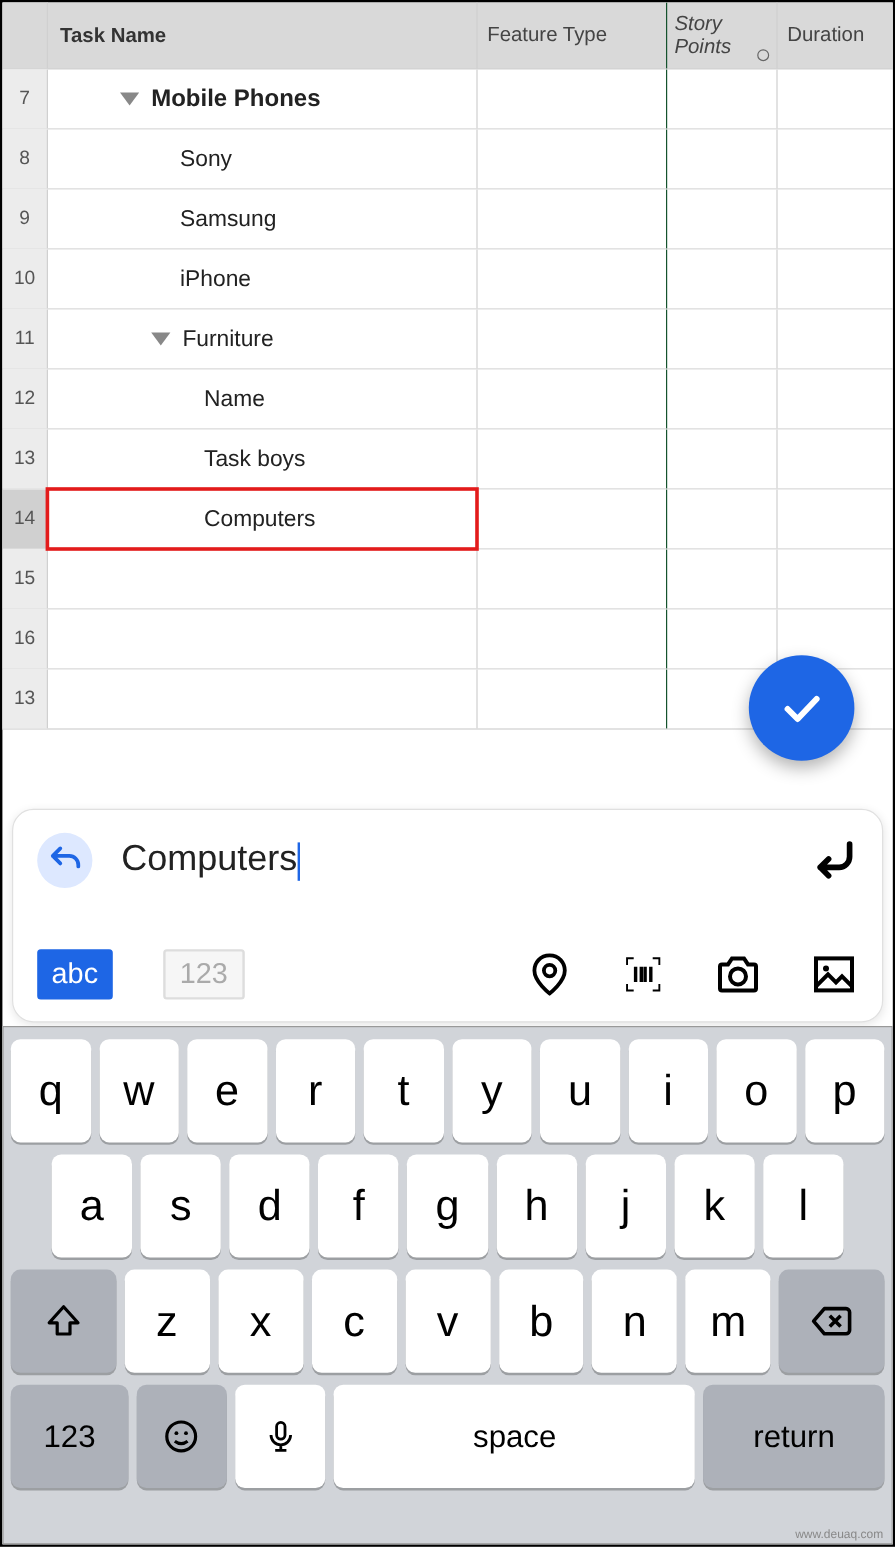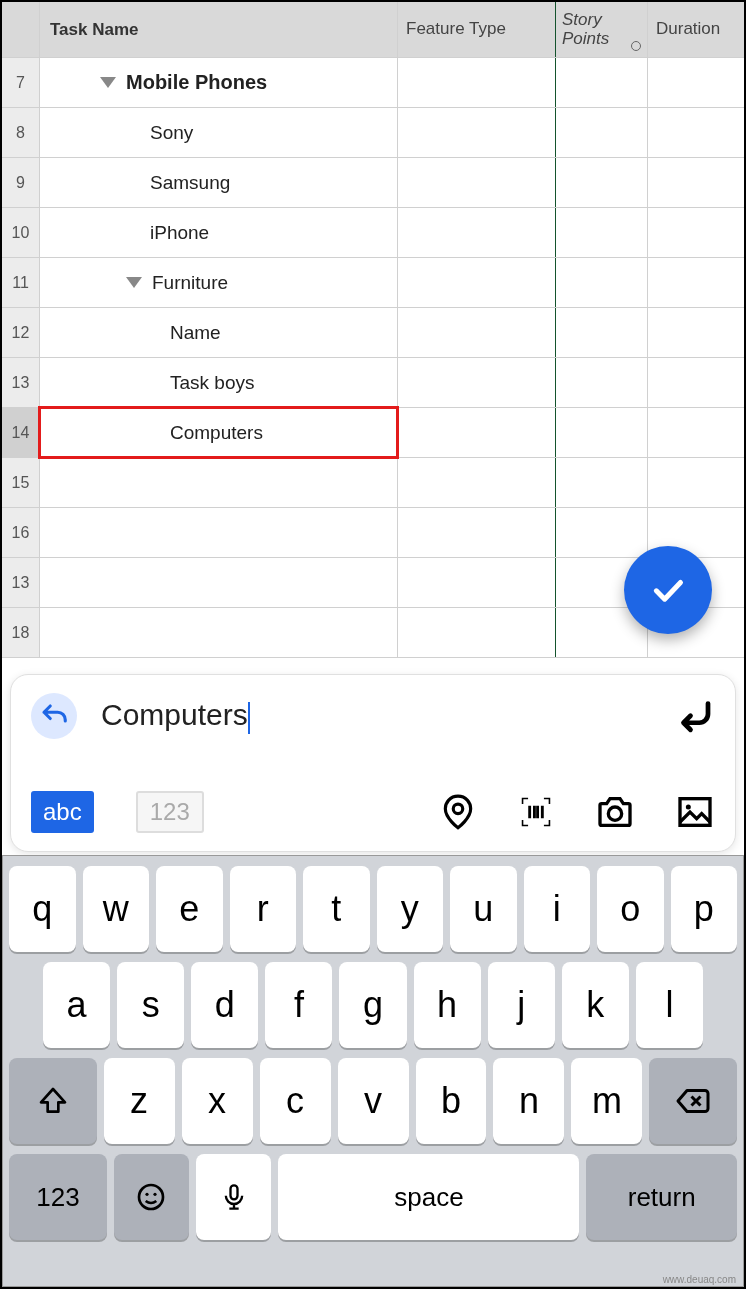"18" div.data-row { html: <div> <div>18</div> <div> <div> <span></span> </div> </div> <div></div> <div></div> <div></div> </div> -> none }
